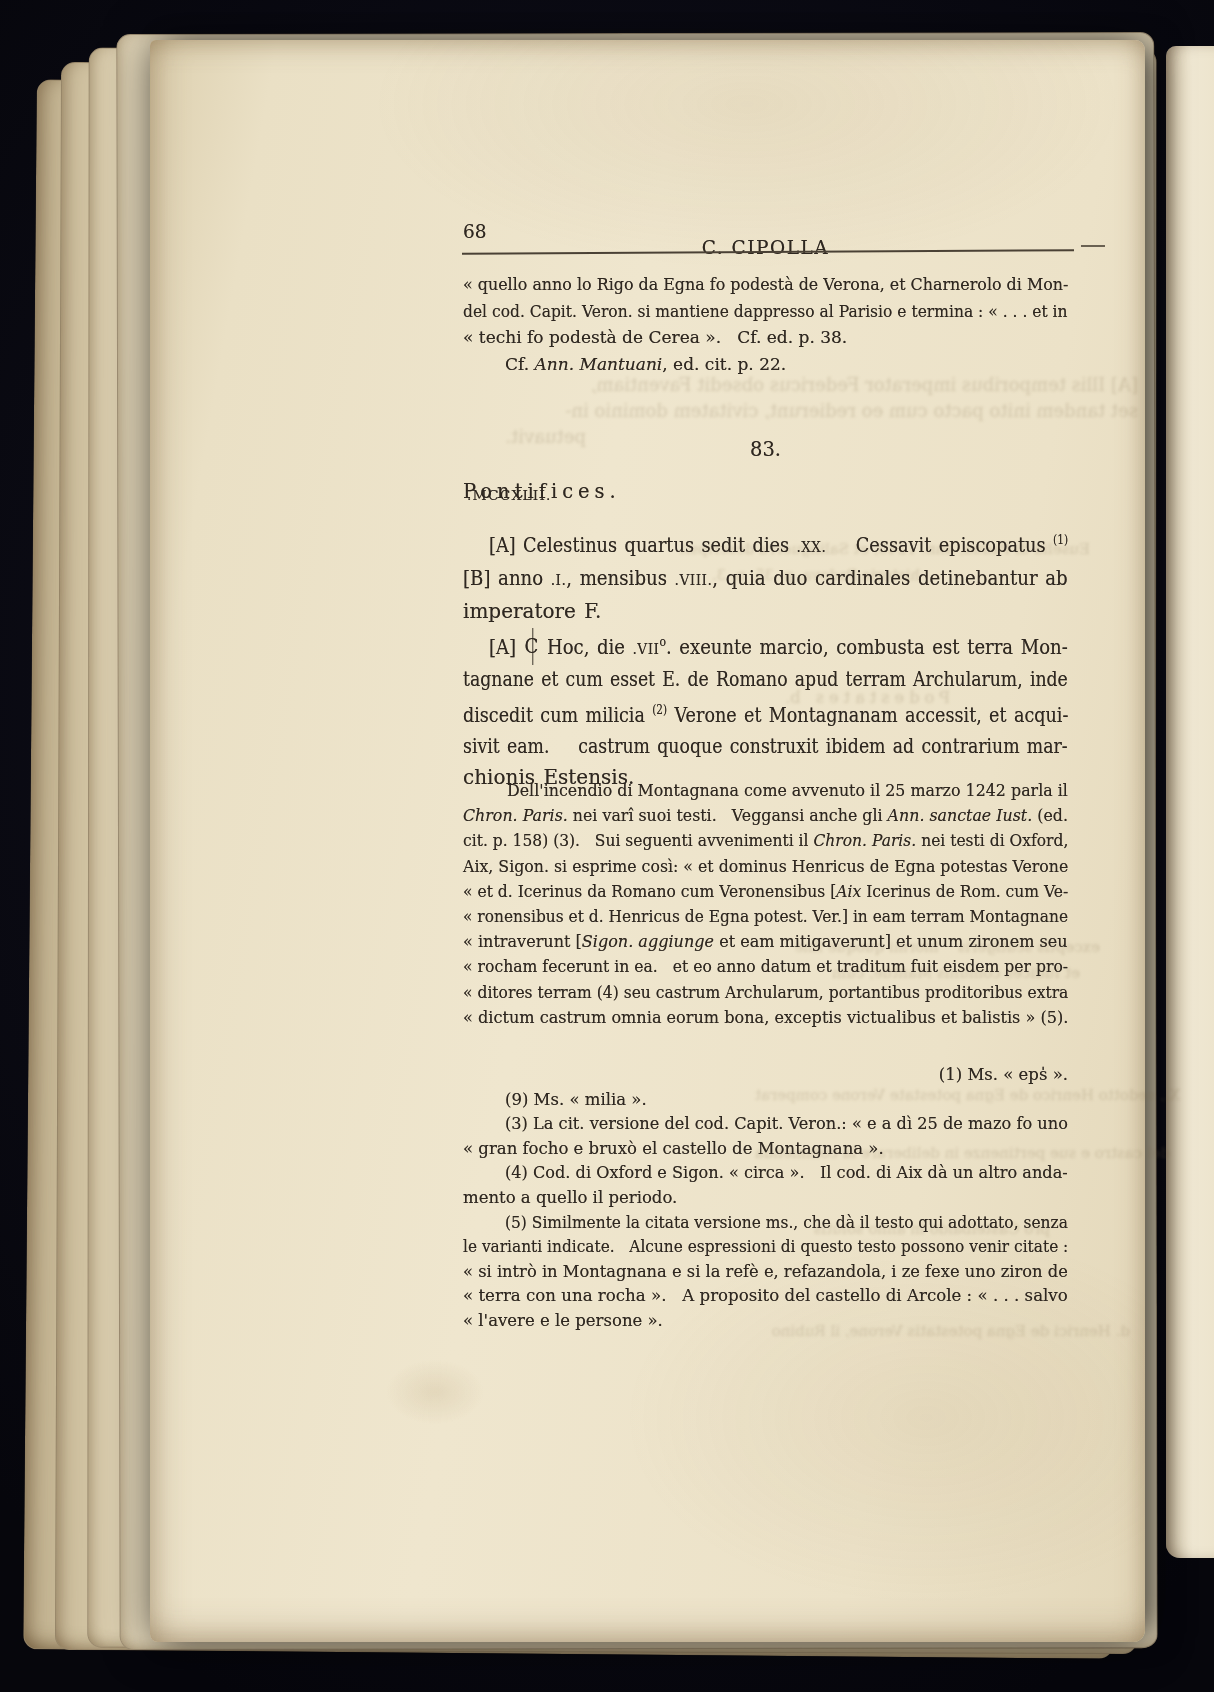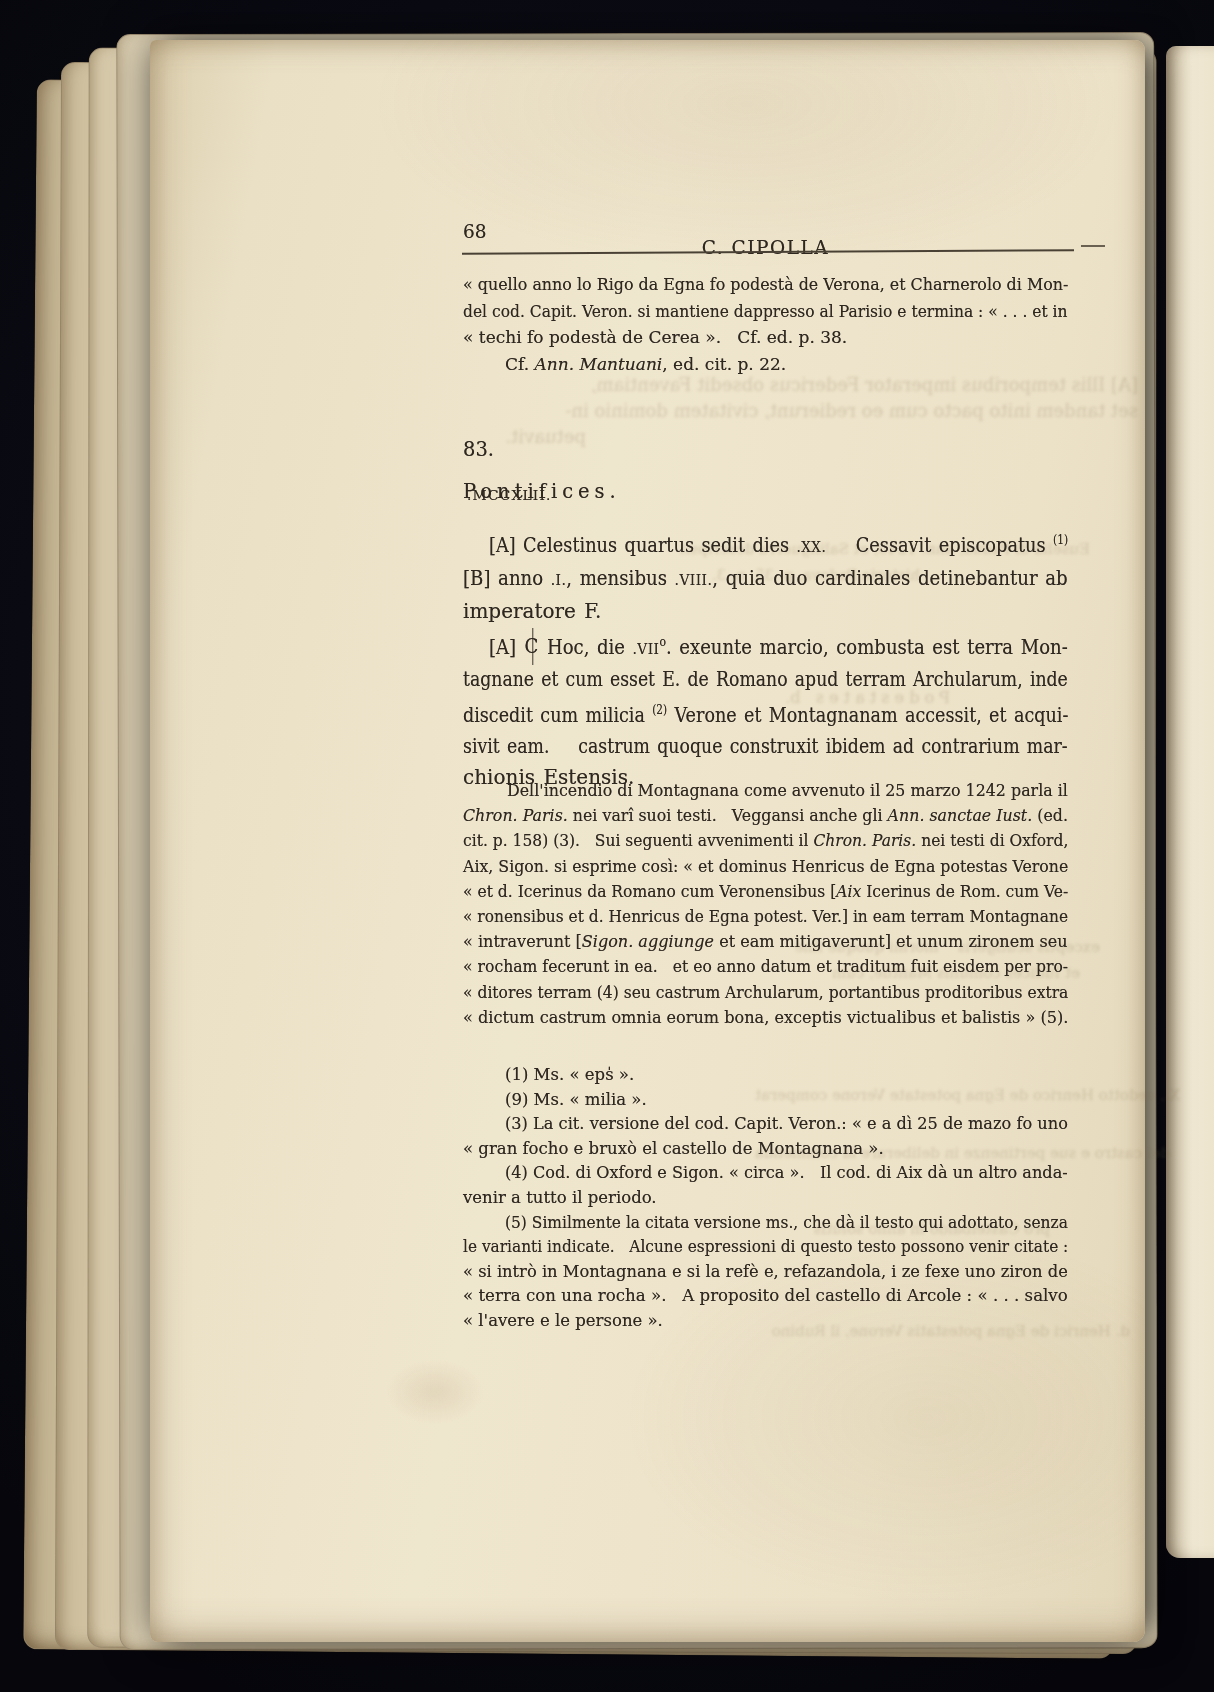"83." .entry-number { text-align: none -> center }
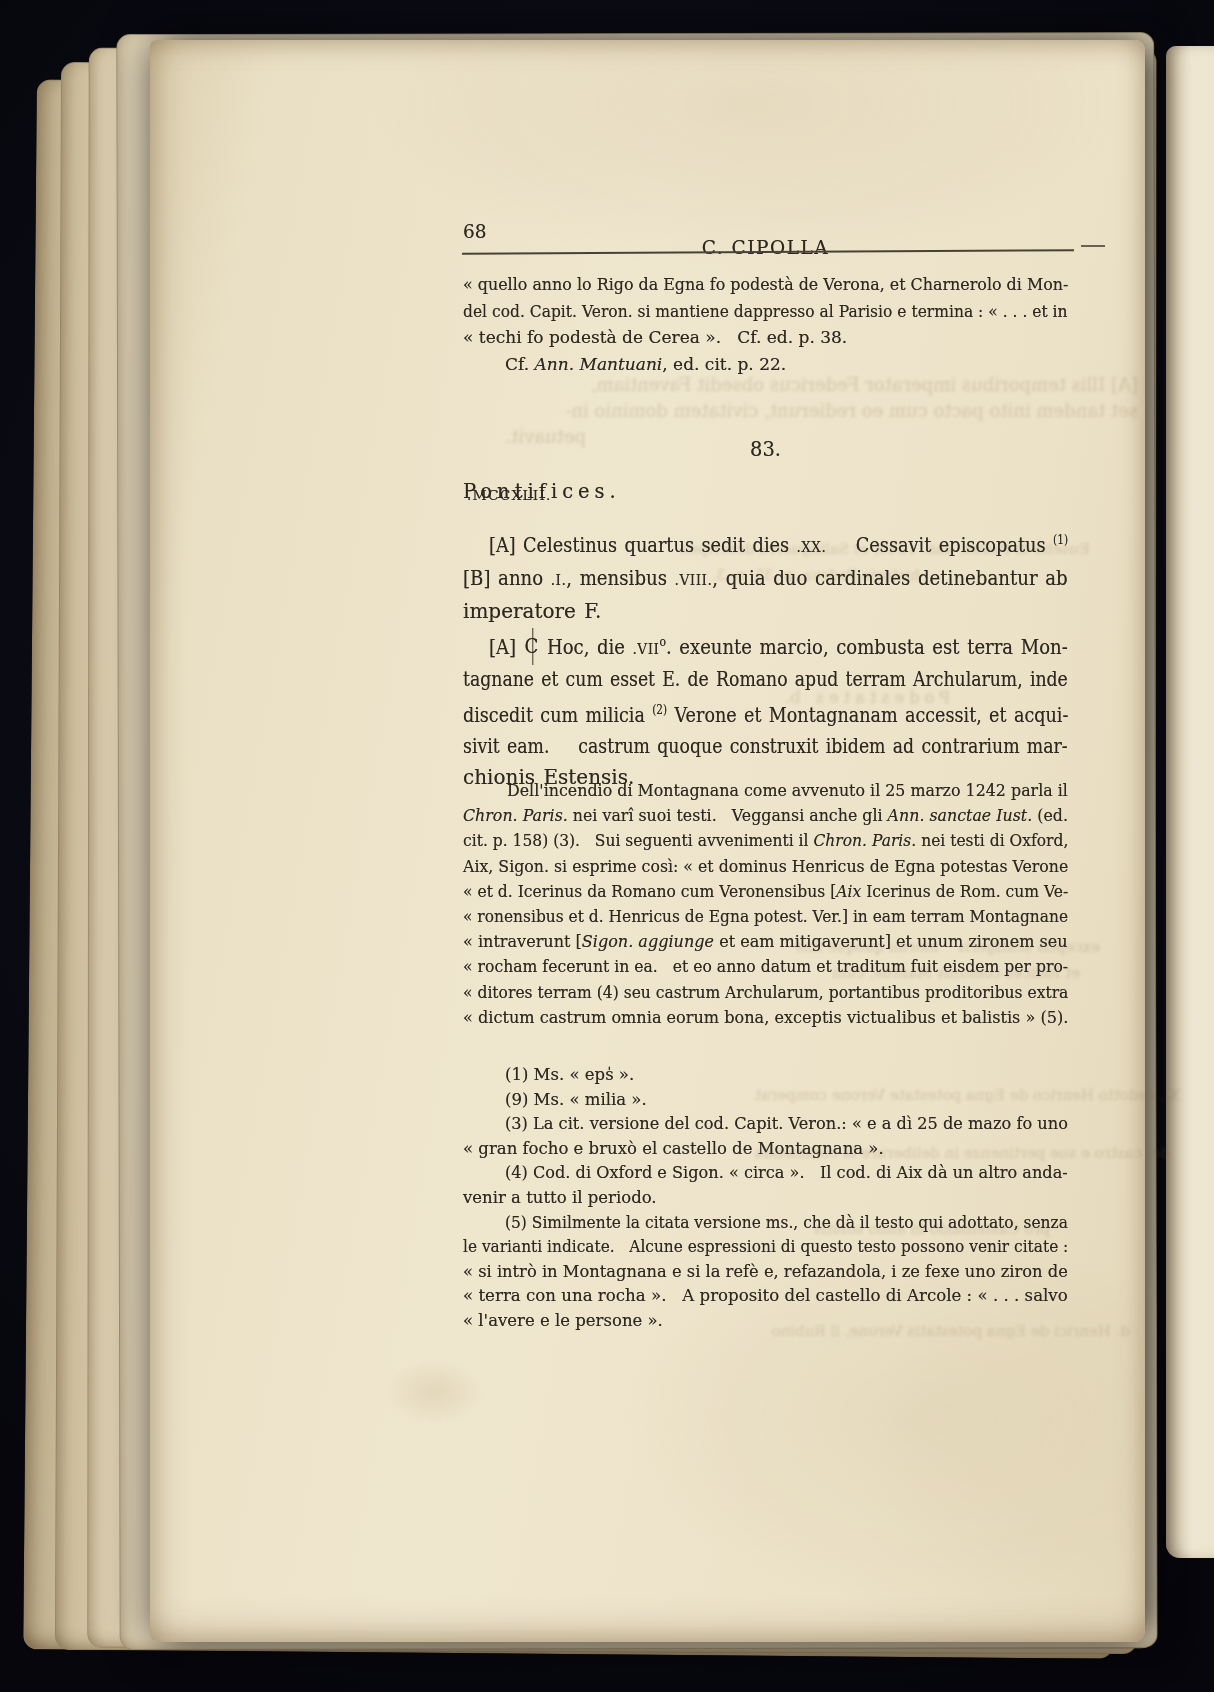"(1) Ms. « eps̍ »." div.line { text-align: none -> right }
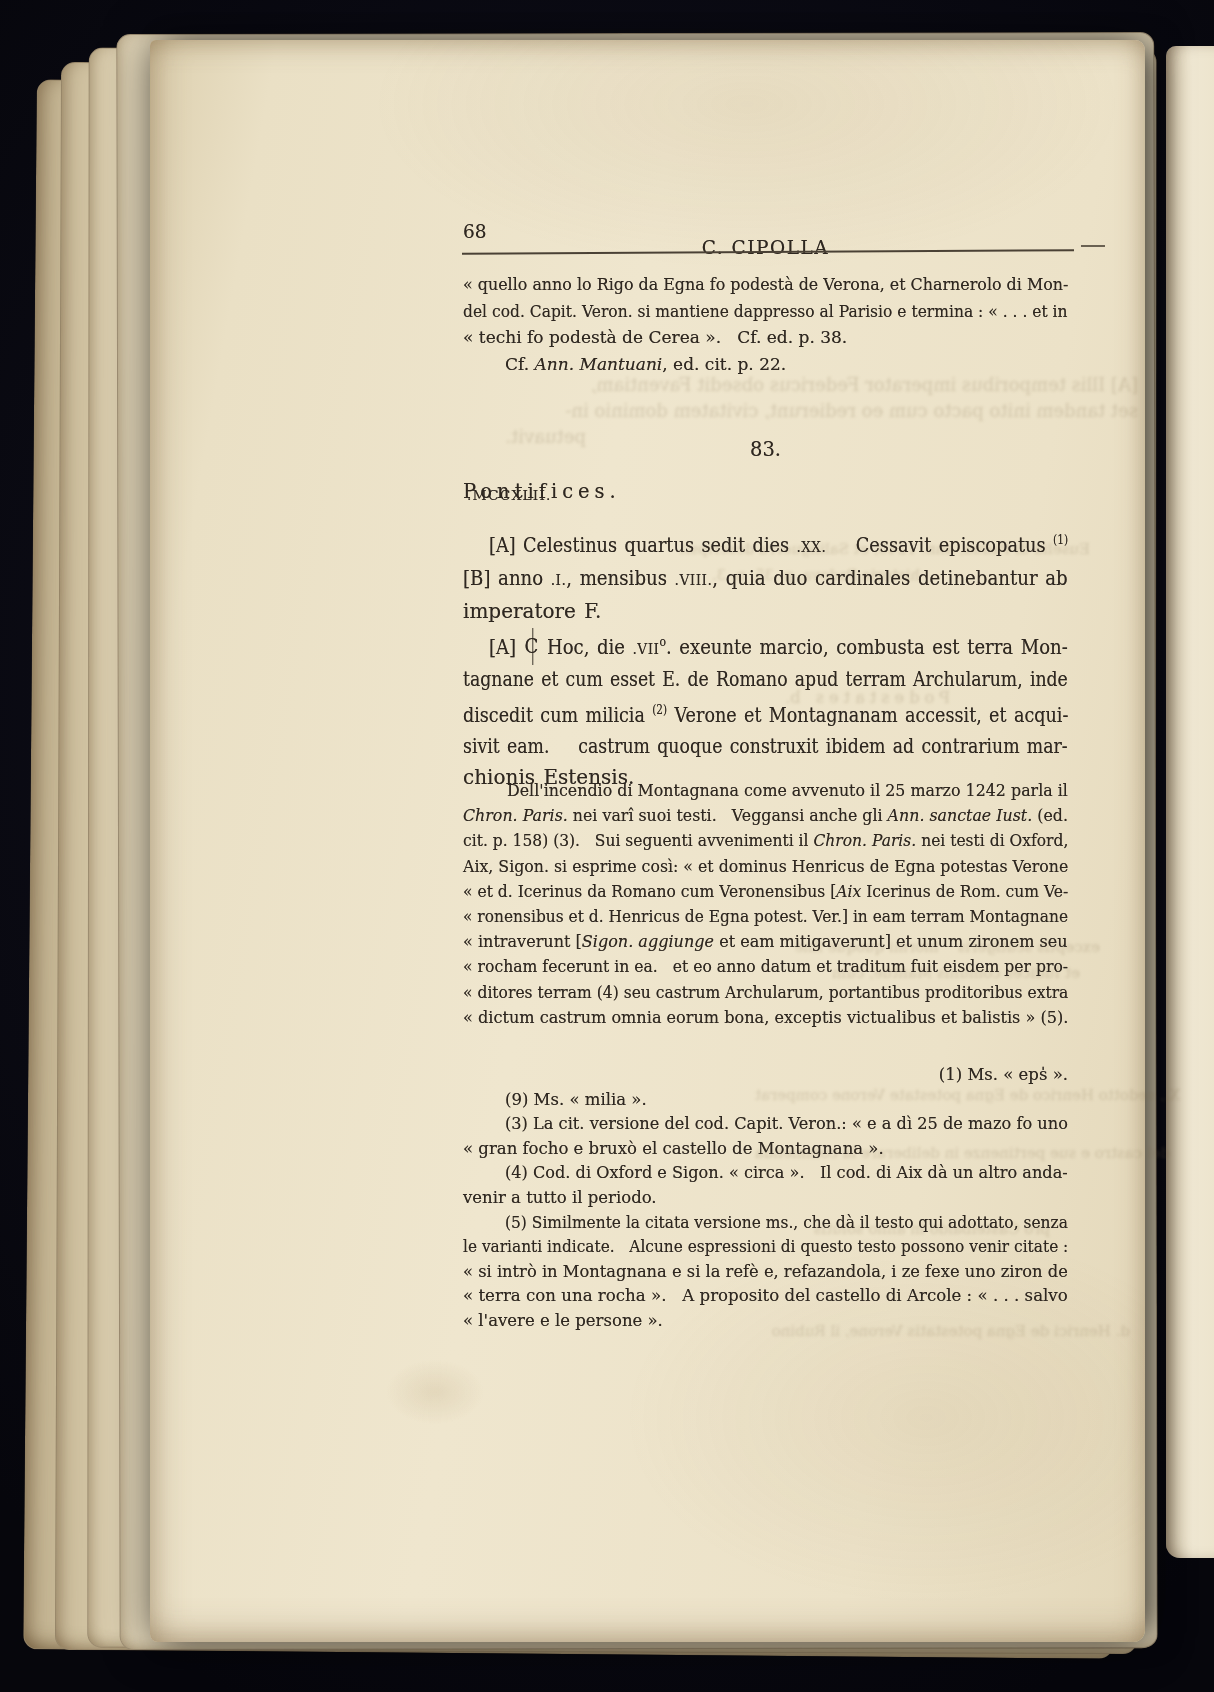"venir a tutto il periodo." span.m { text: venir a tutto -> mento a quello }
